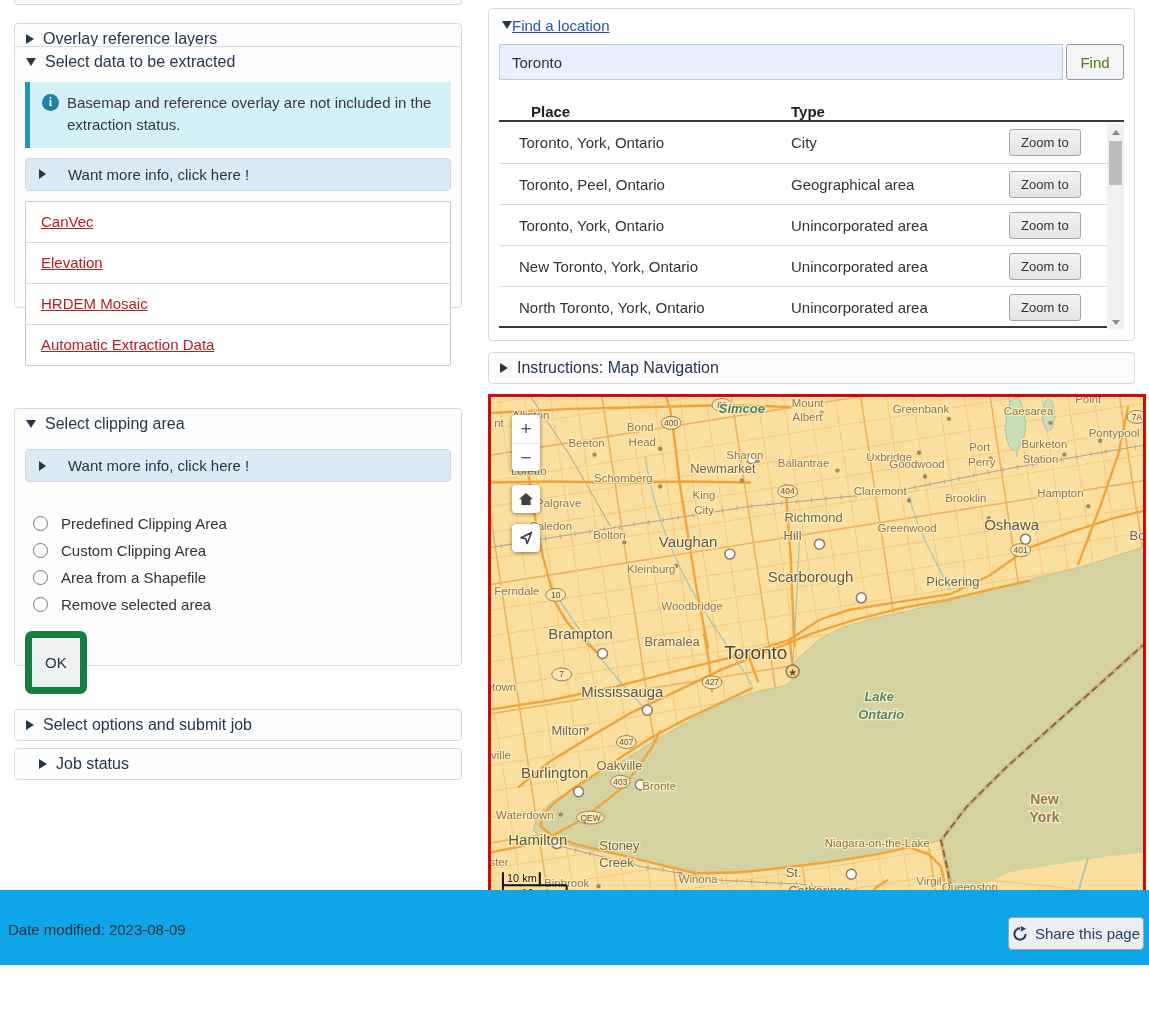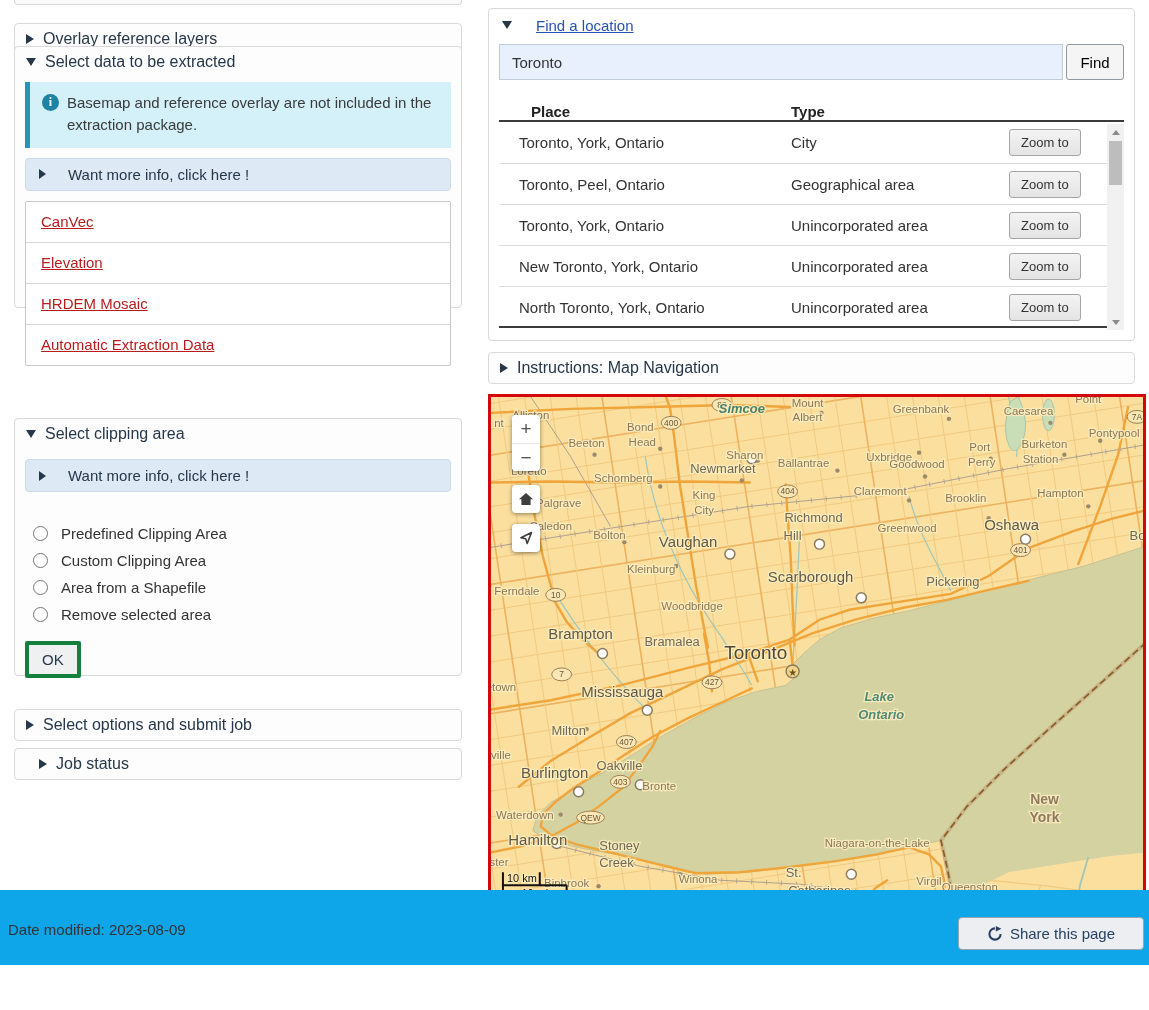"Find a location" .find-head { gap: 24px -> 0 }
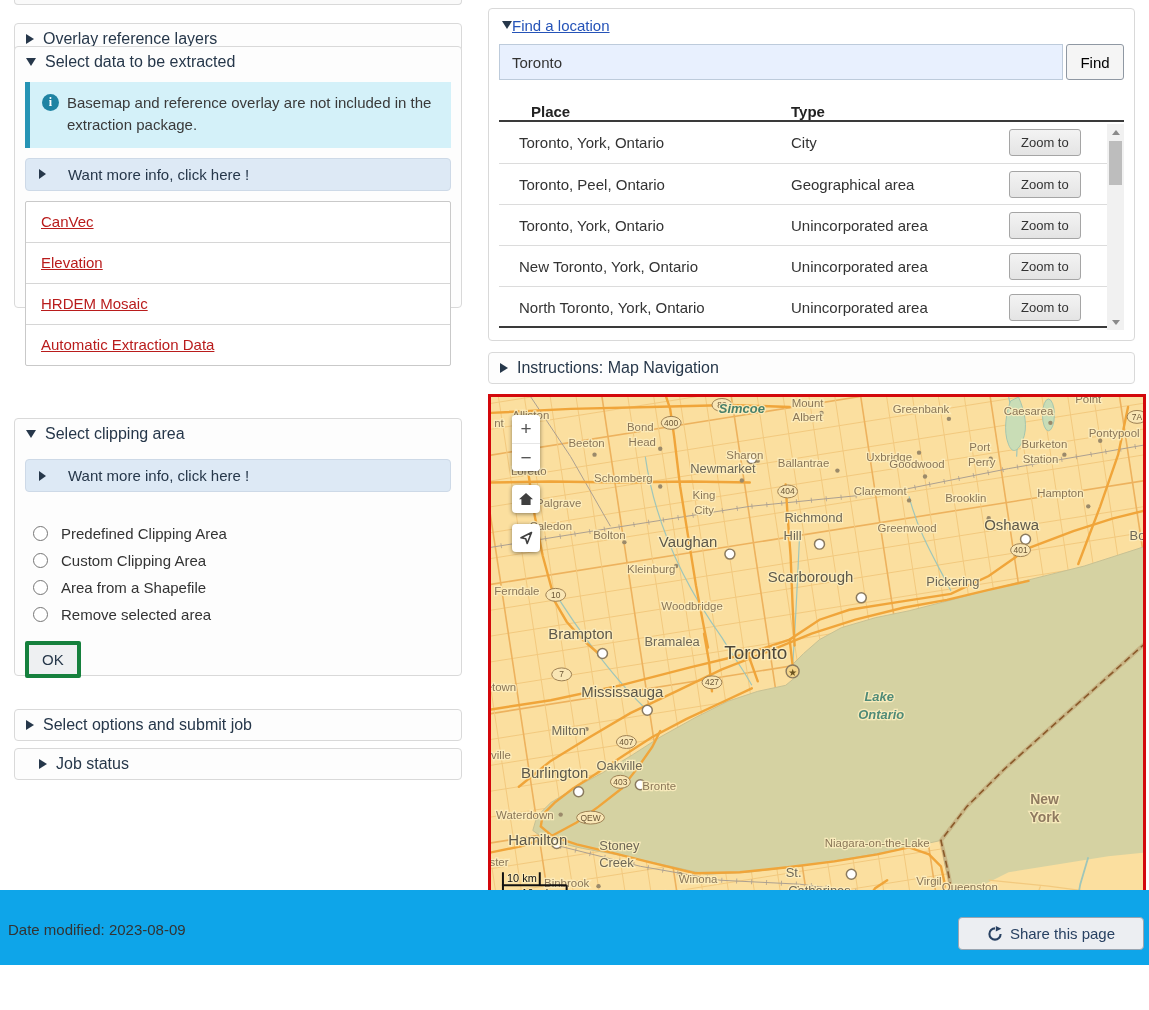"Find" .findbtn { color: #000000 -> #4d7c0f }
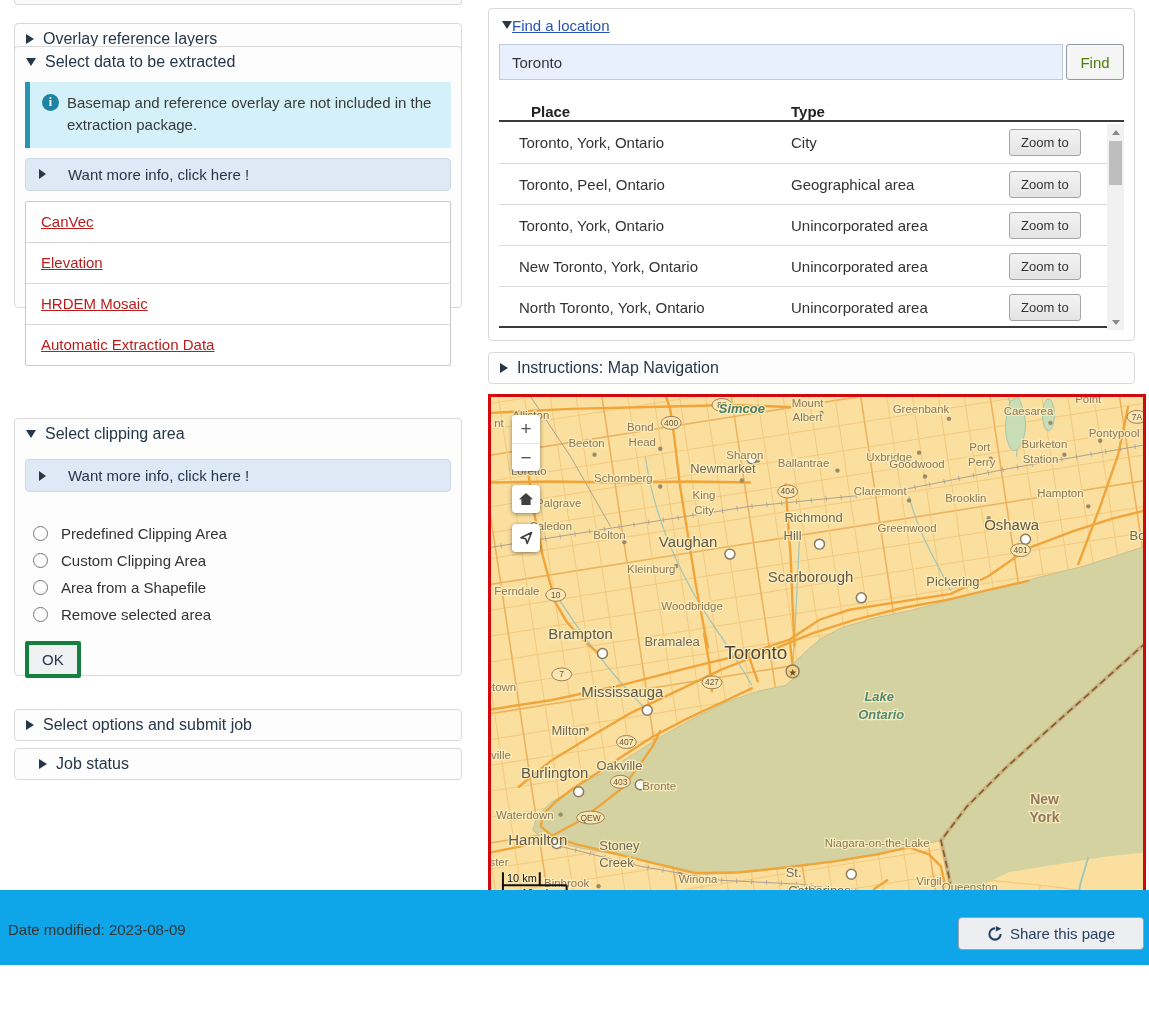"Basemap and reference overlay are" span { text: package -> status }
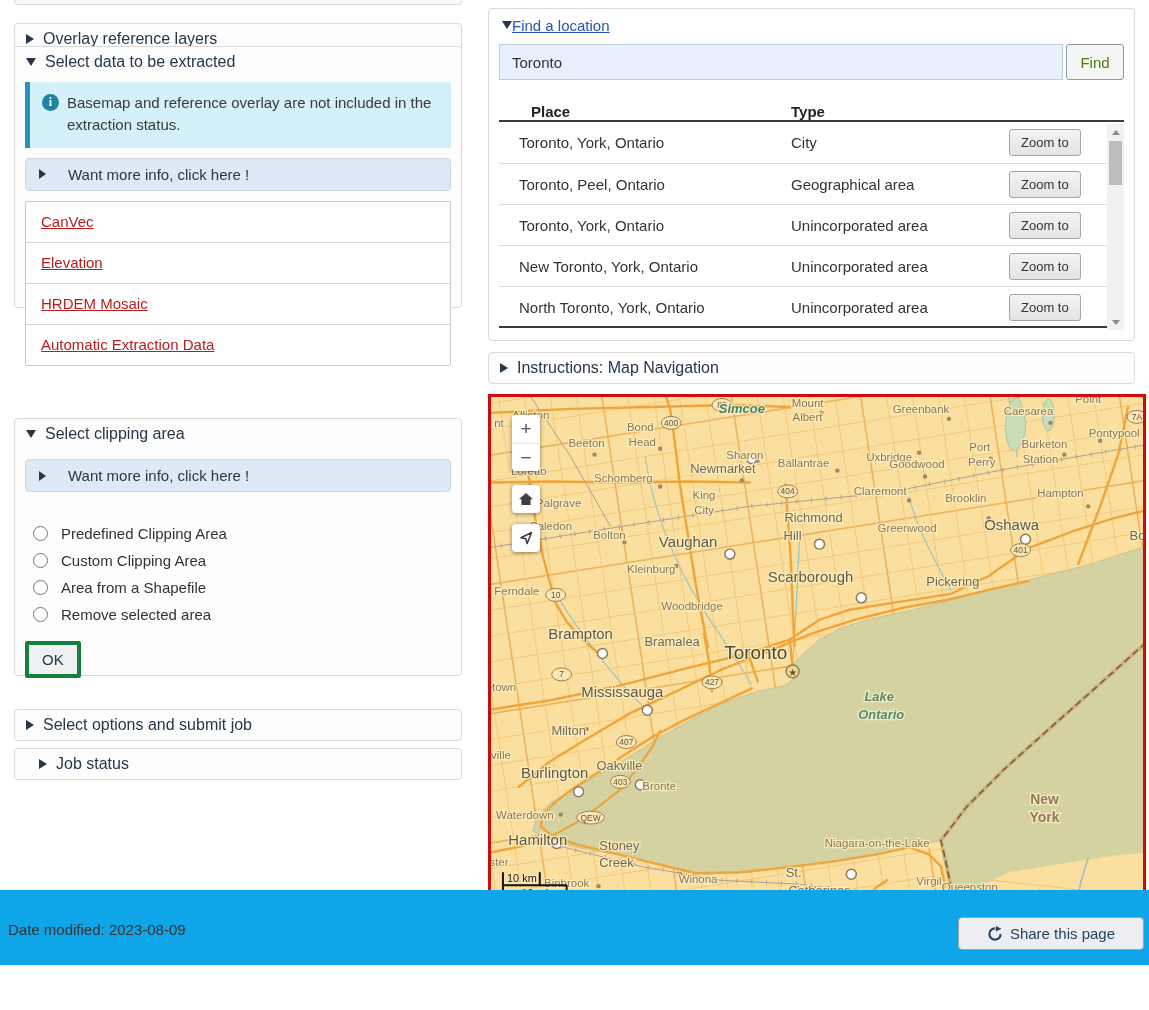"Select clipping area" div.acc { top: 418px -> 408px }
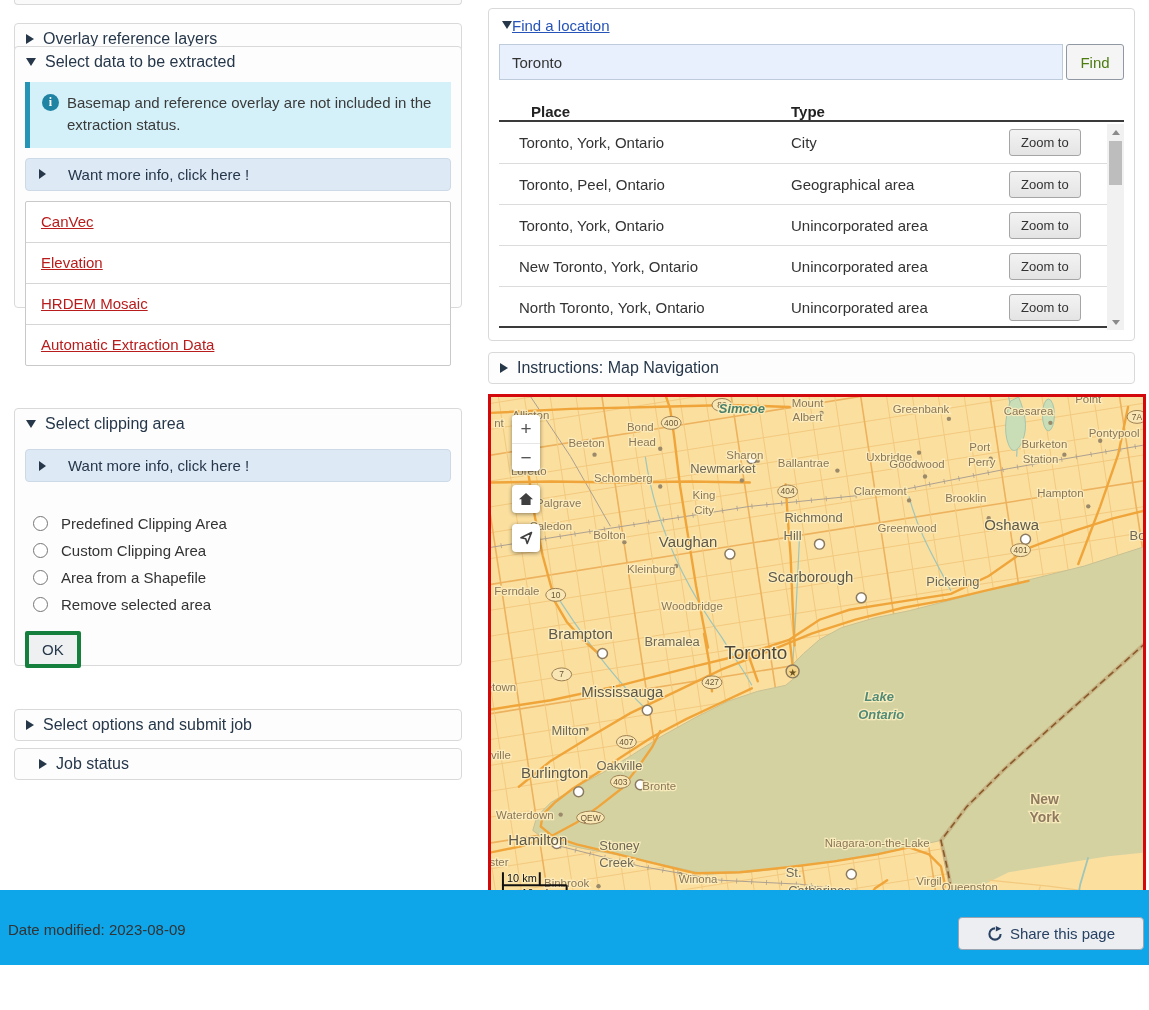"OK" .okbtn { border: 4px solid #15803d -> 7px solid #15803d; border-radius: 2px -> 7px; padding: 6px 13px -> 16px 13px }
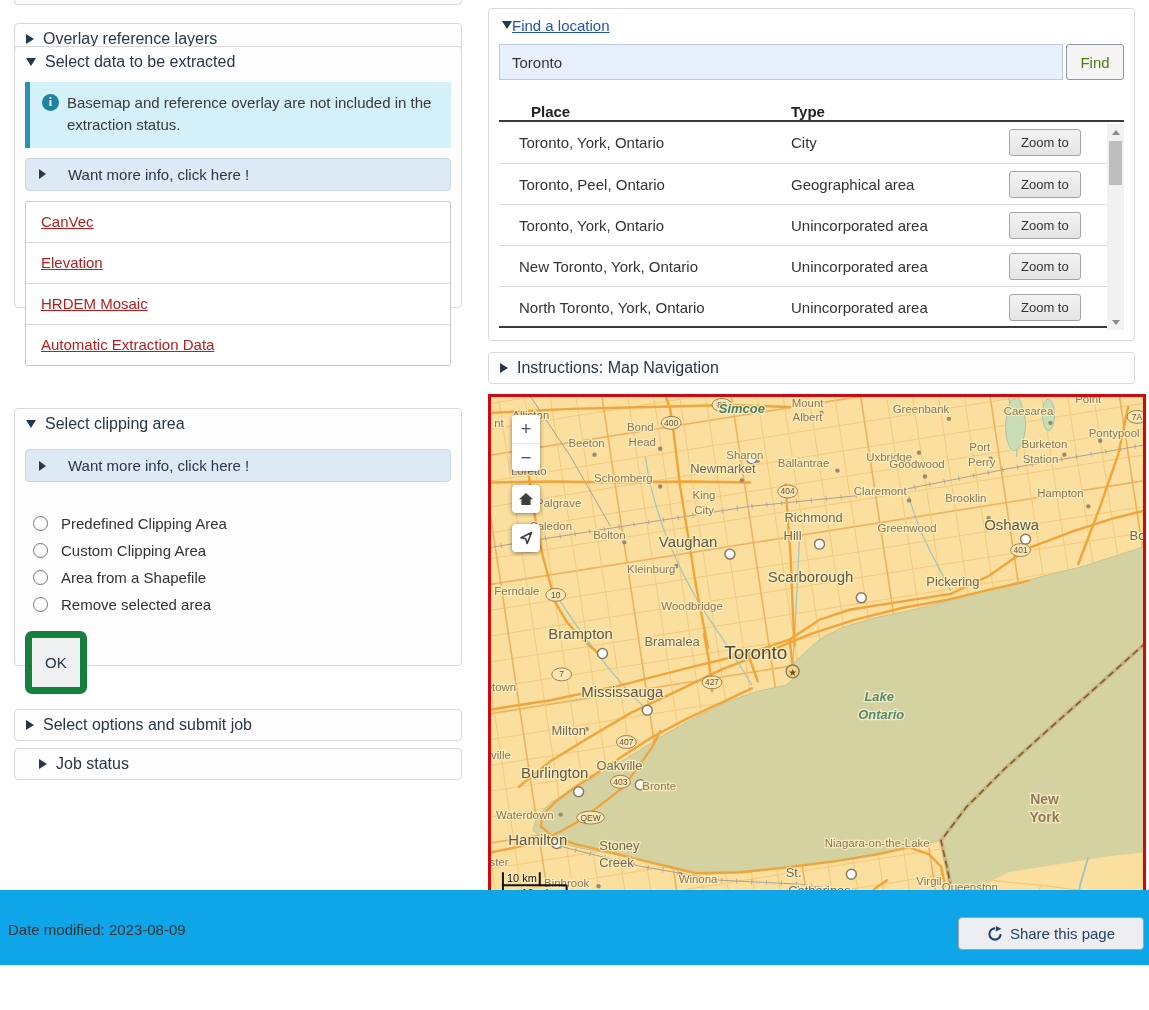"Share this page" .sharebtn { padding: 7px 28px -> 7px 3px }
